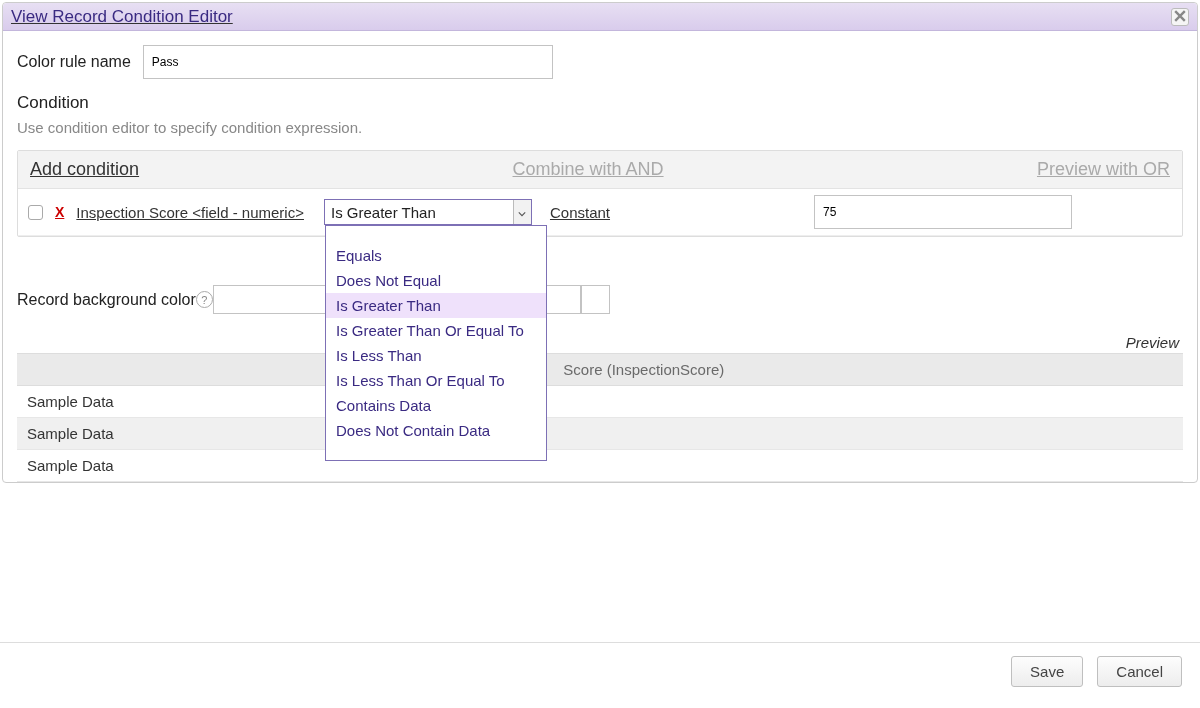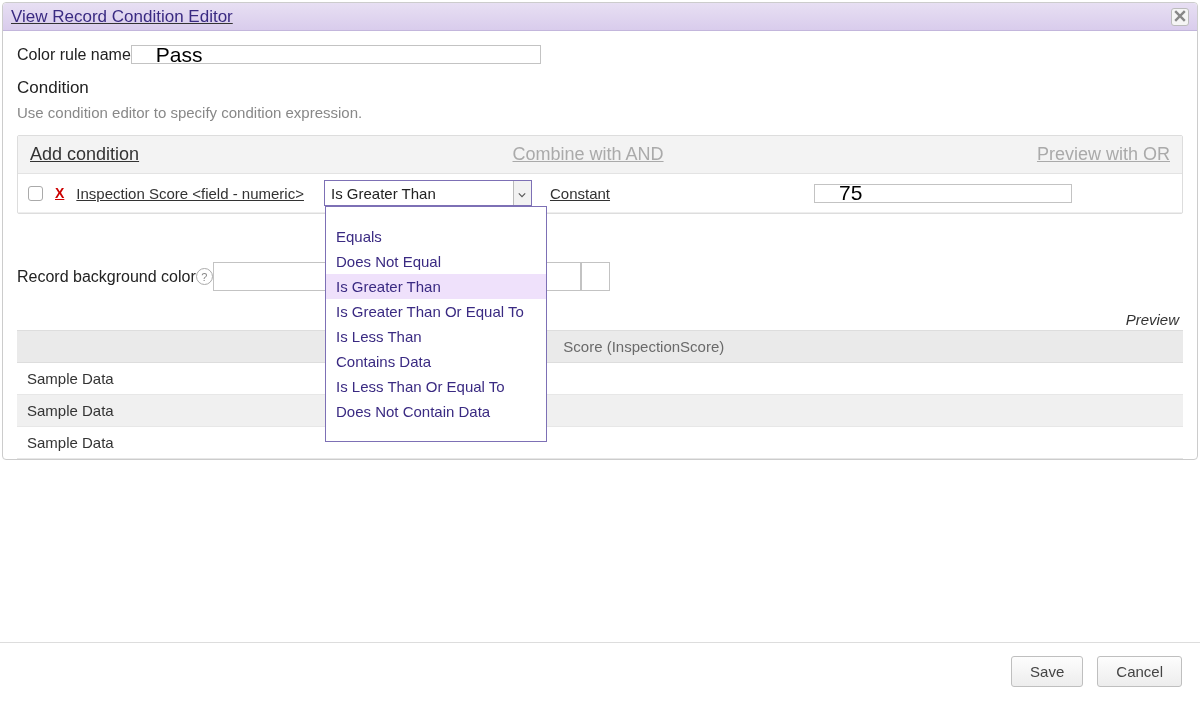"Color rule name" .row { gap: none -> 12px }
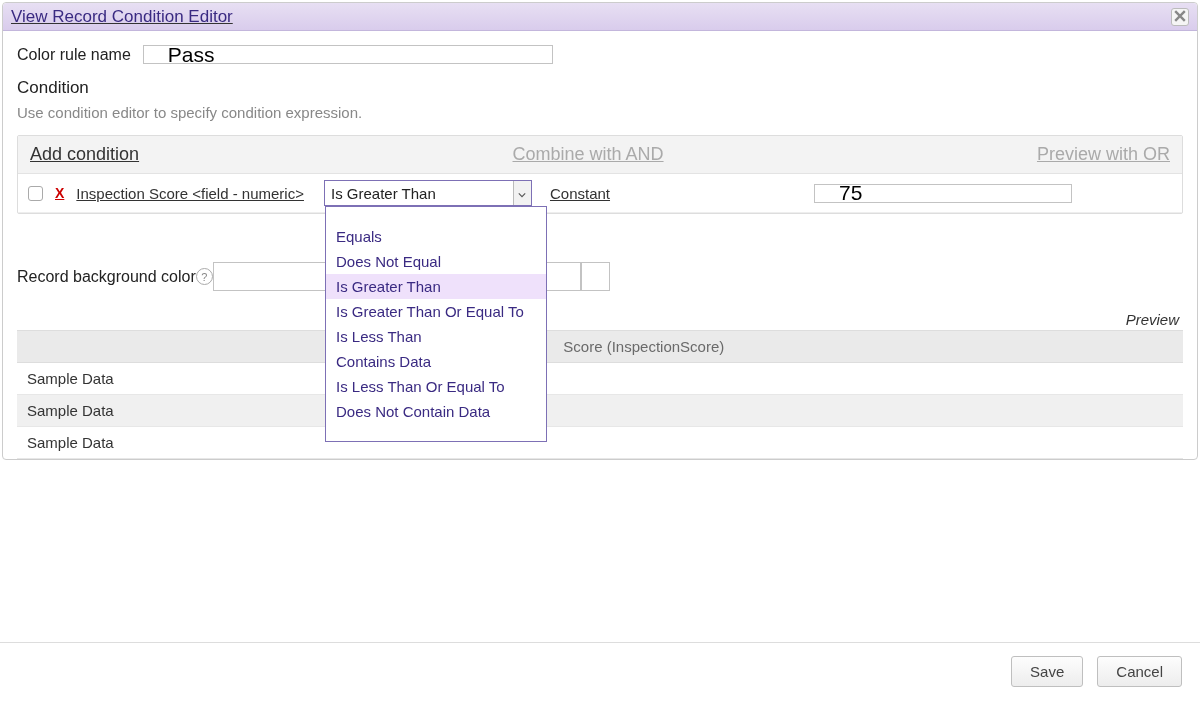"Pass" input.text { font-size: 21px -> 12px; height: 19px -> 34px; padding: 5px 24px -> 5px 8px }
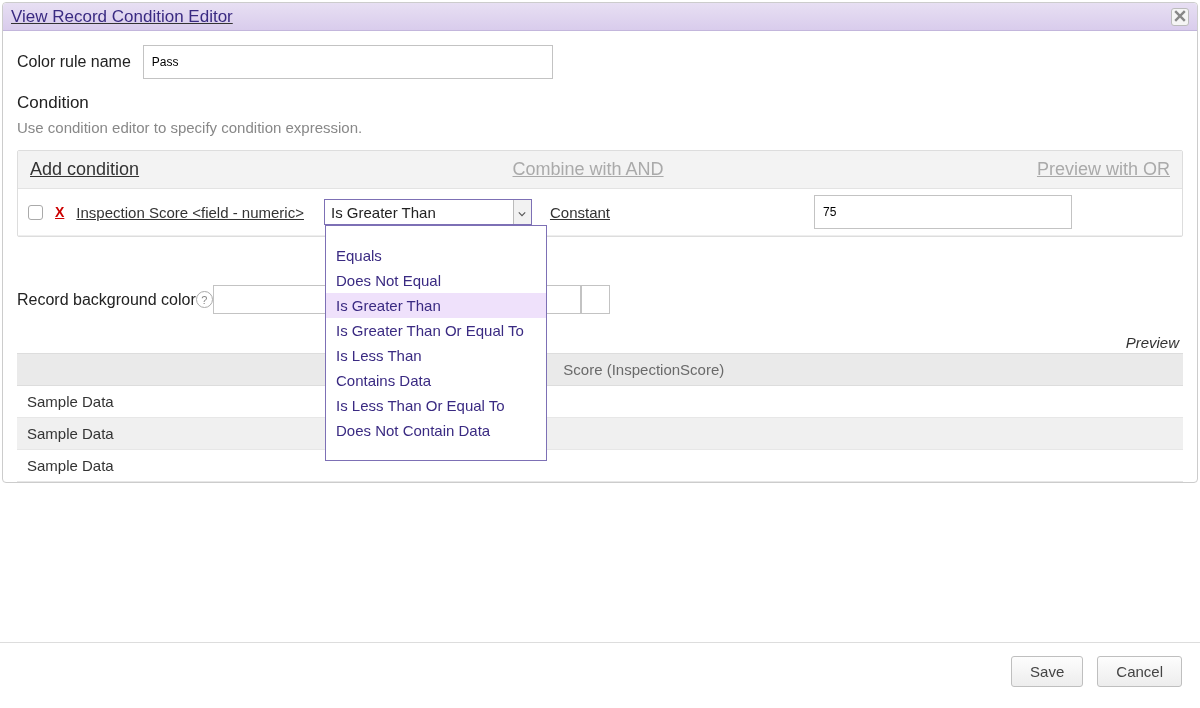"Contains Data" div.opt { order: before "Is Less Than Or Equal" -> after "Is Less Than Or Equal" }
